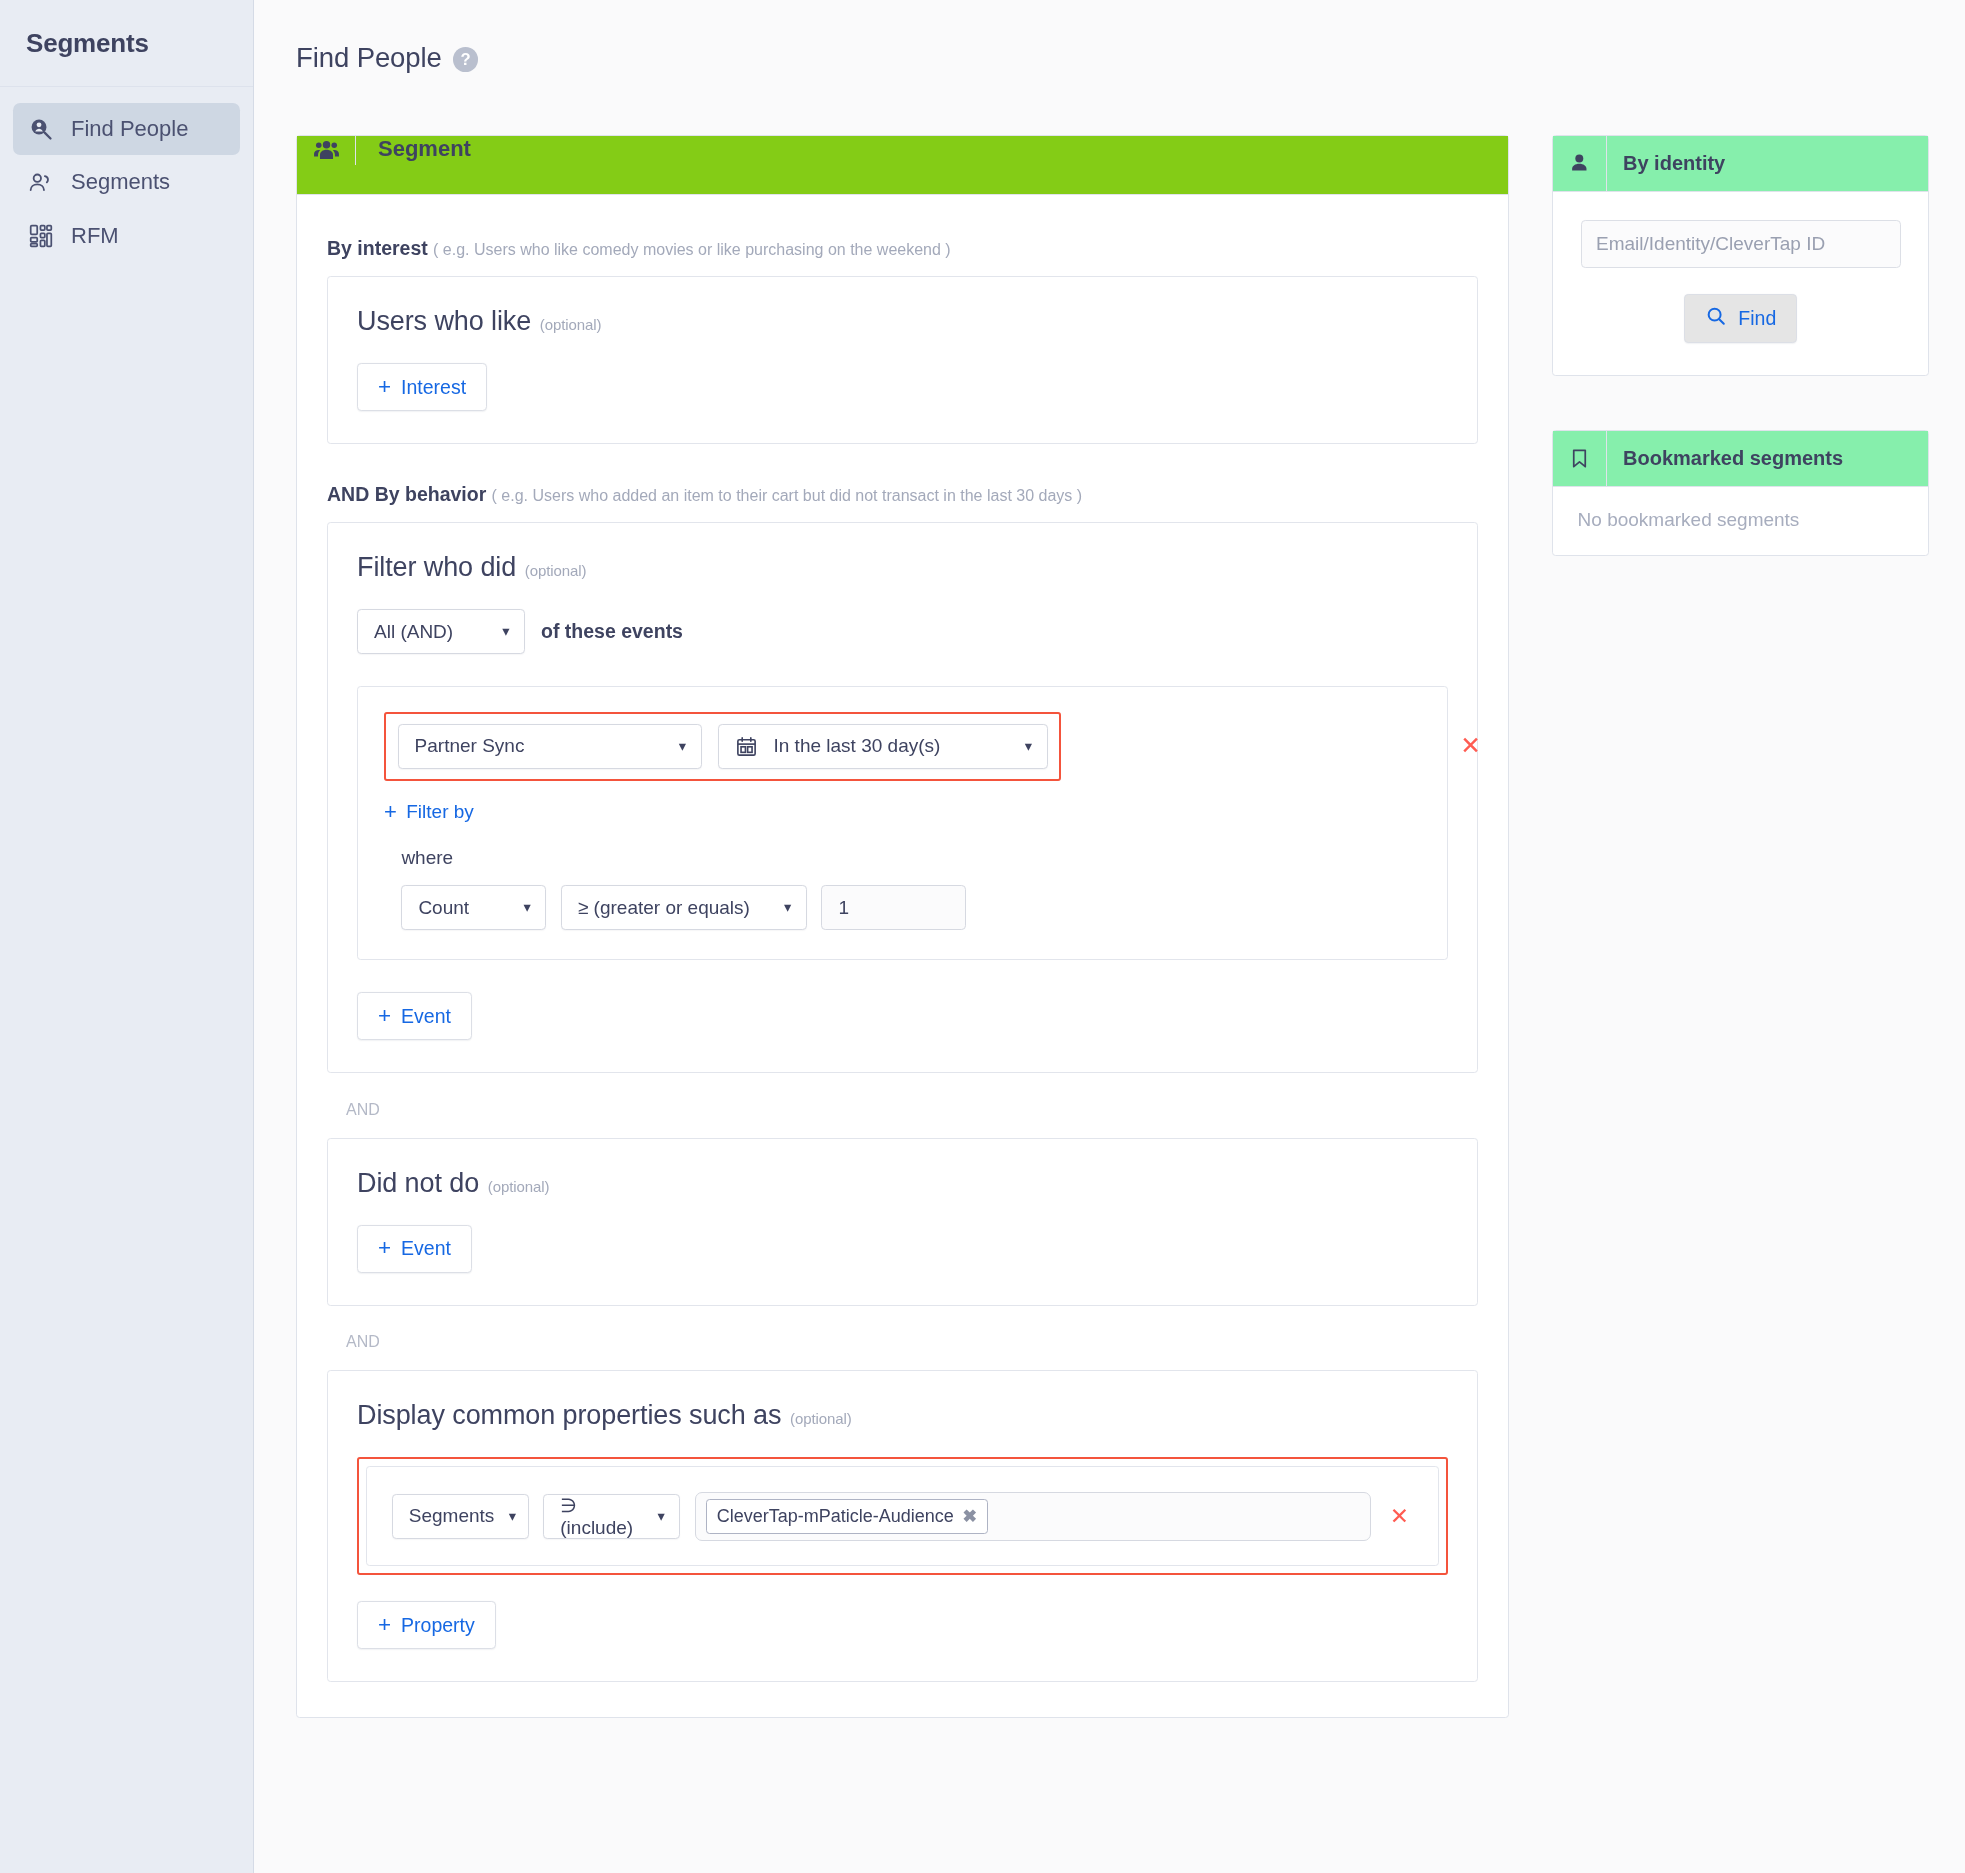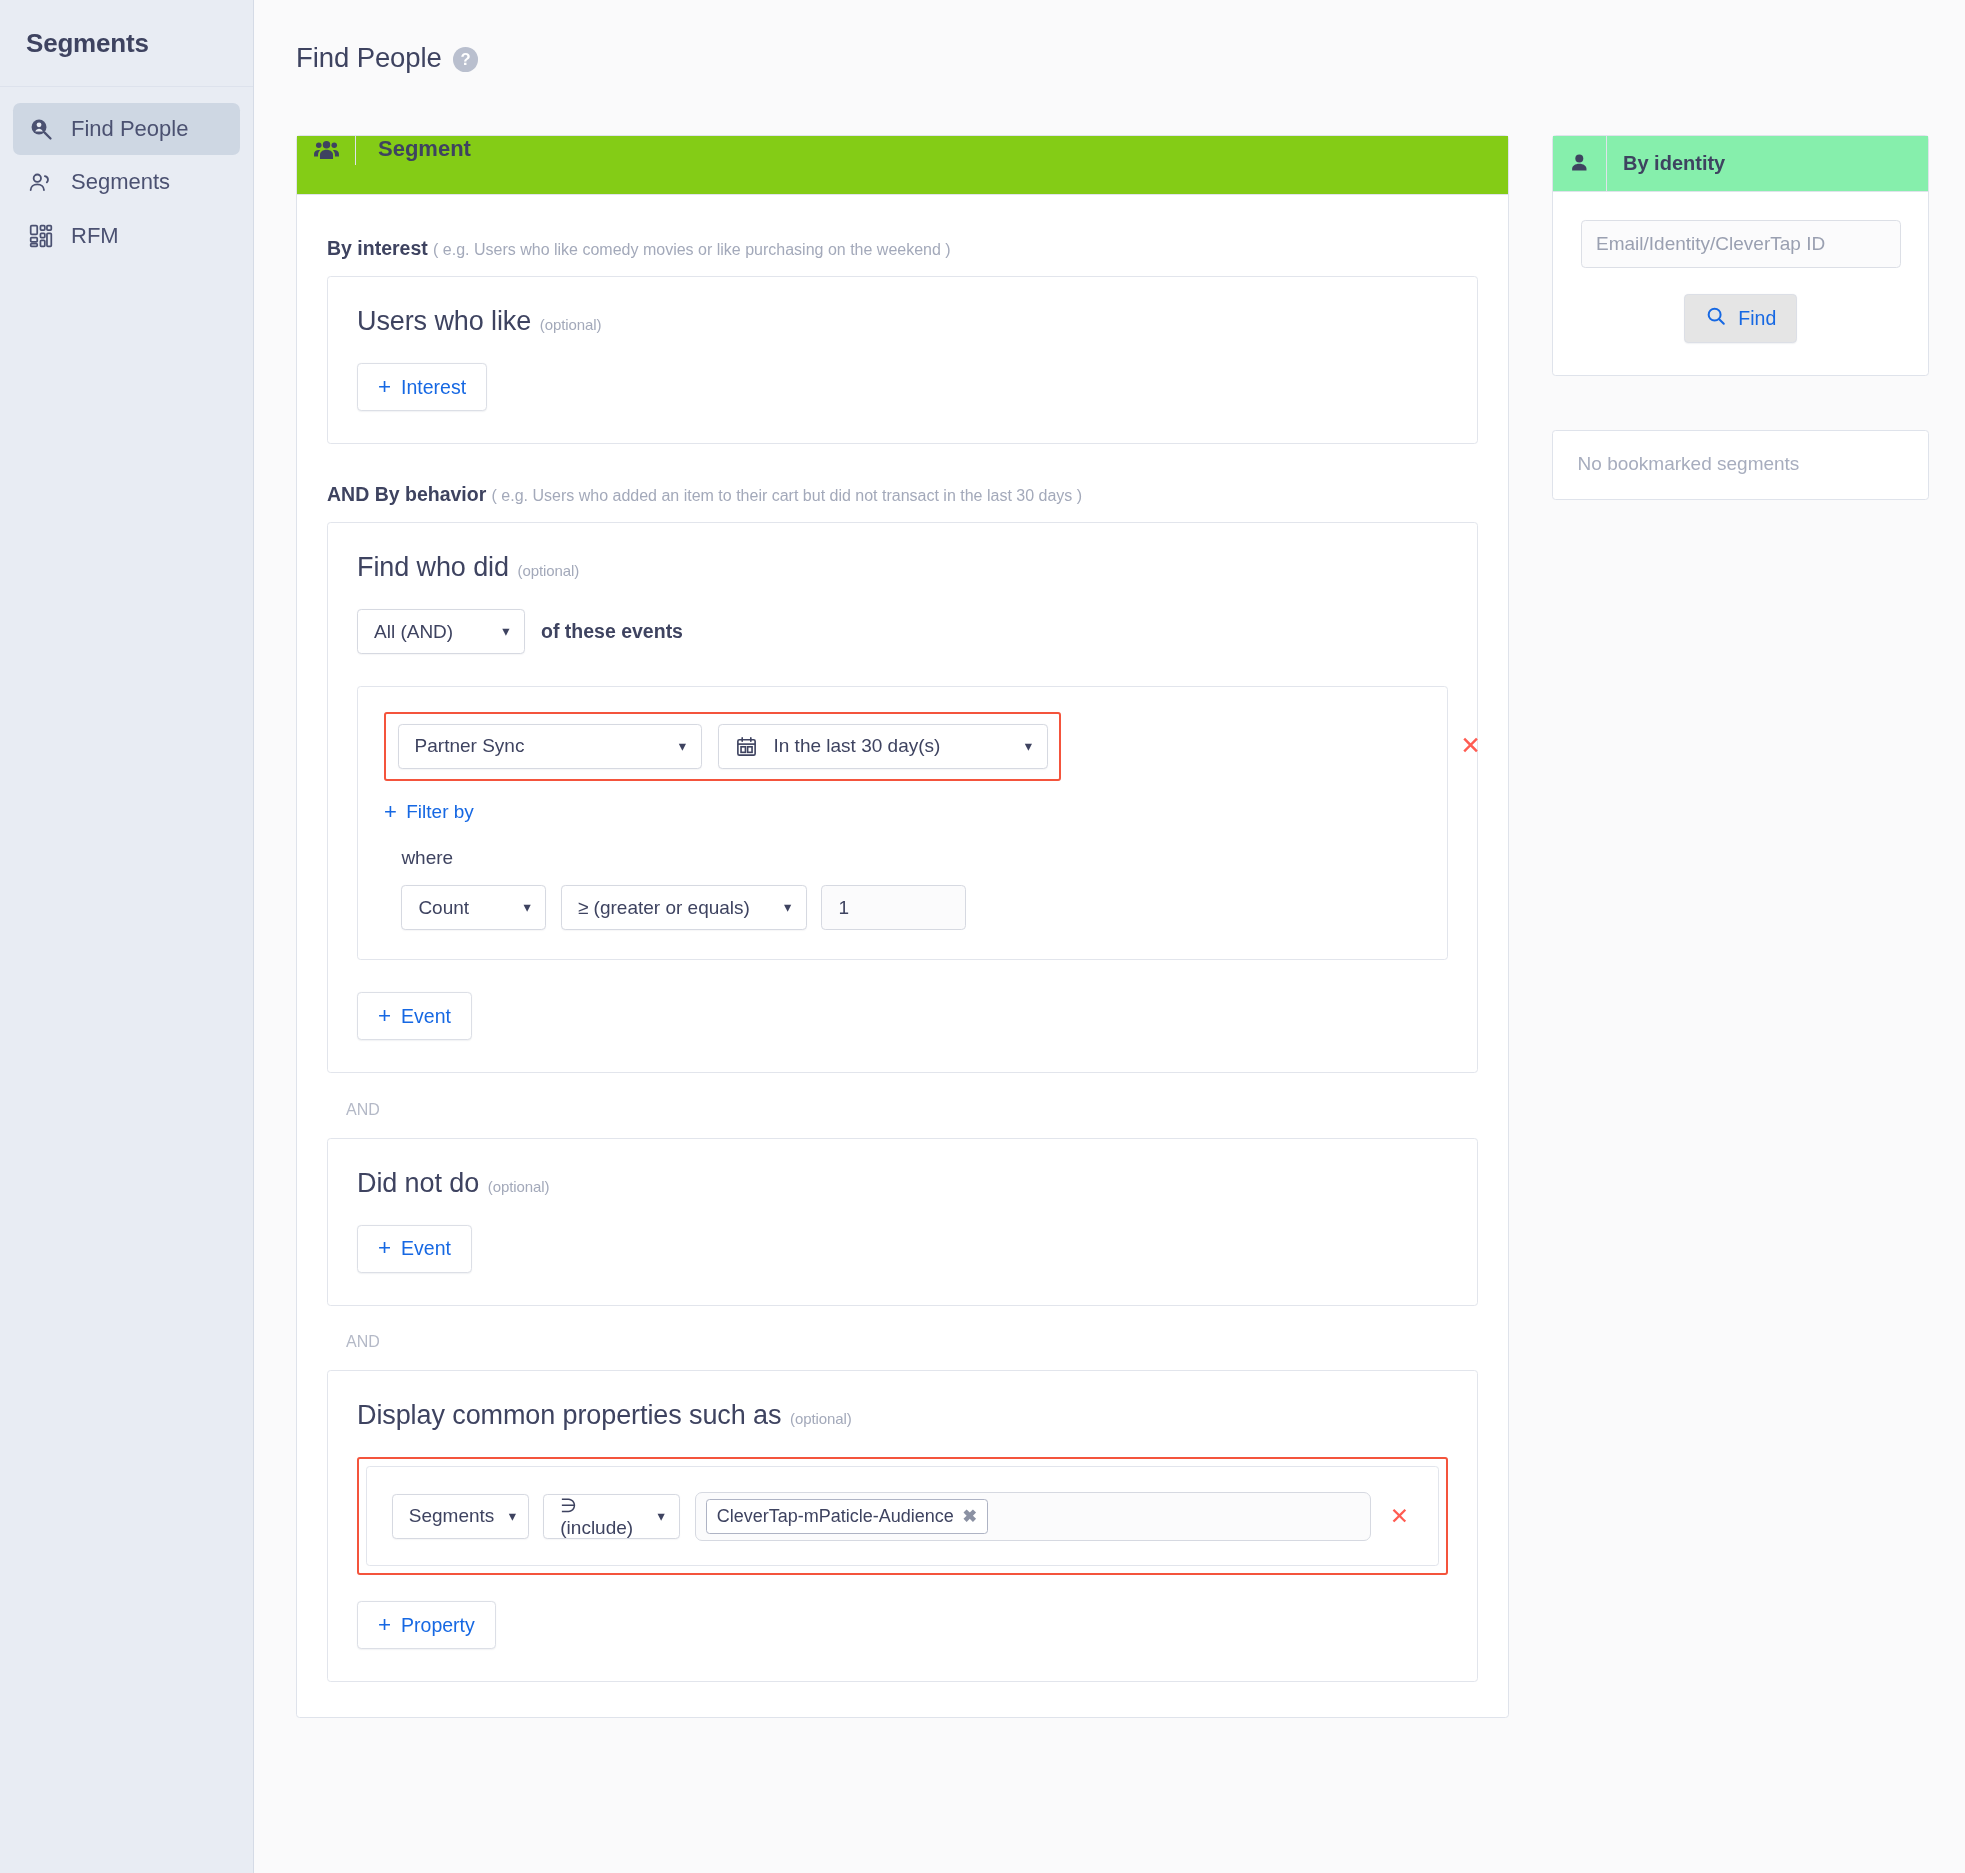"Bookmarked segments" div.side-head { html: none -> <div> <div> <svg> <path></path> </svg> </div> <div>Bookmarked segments</div> </div> }
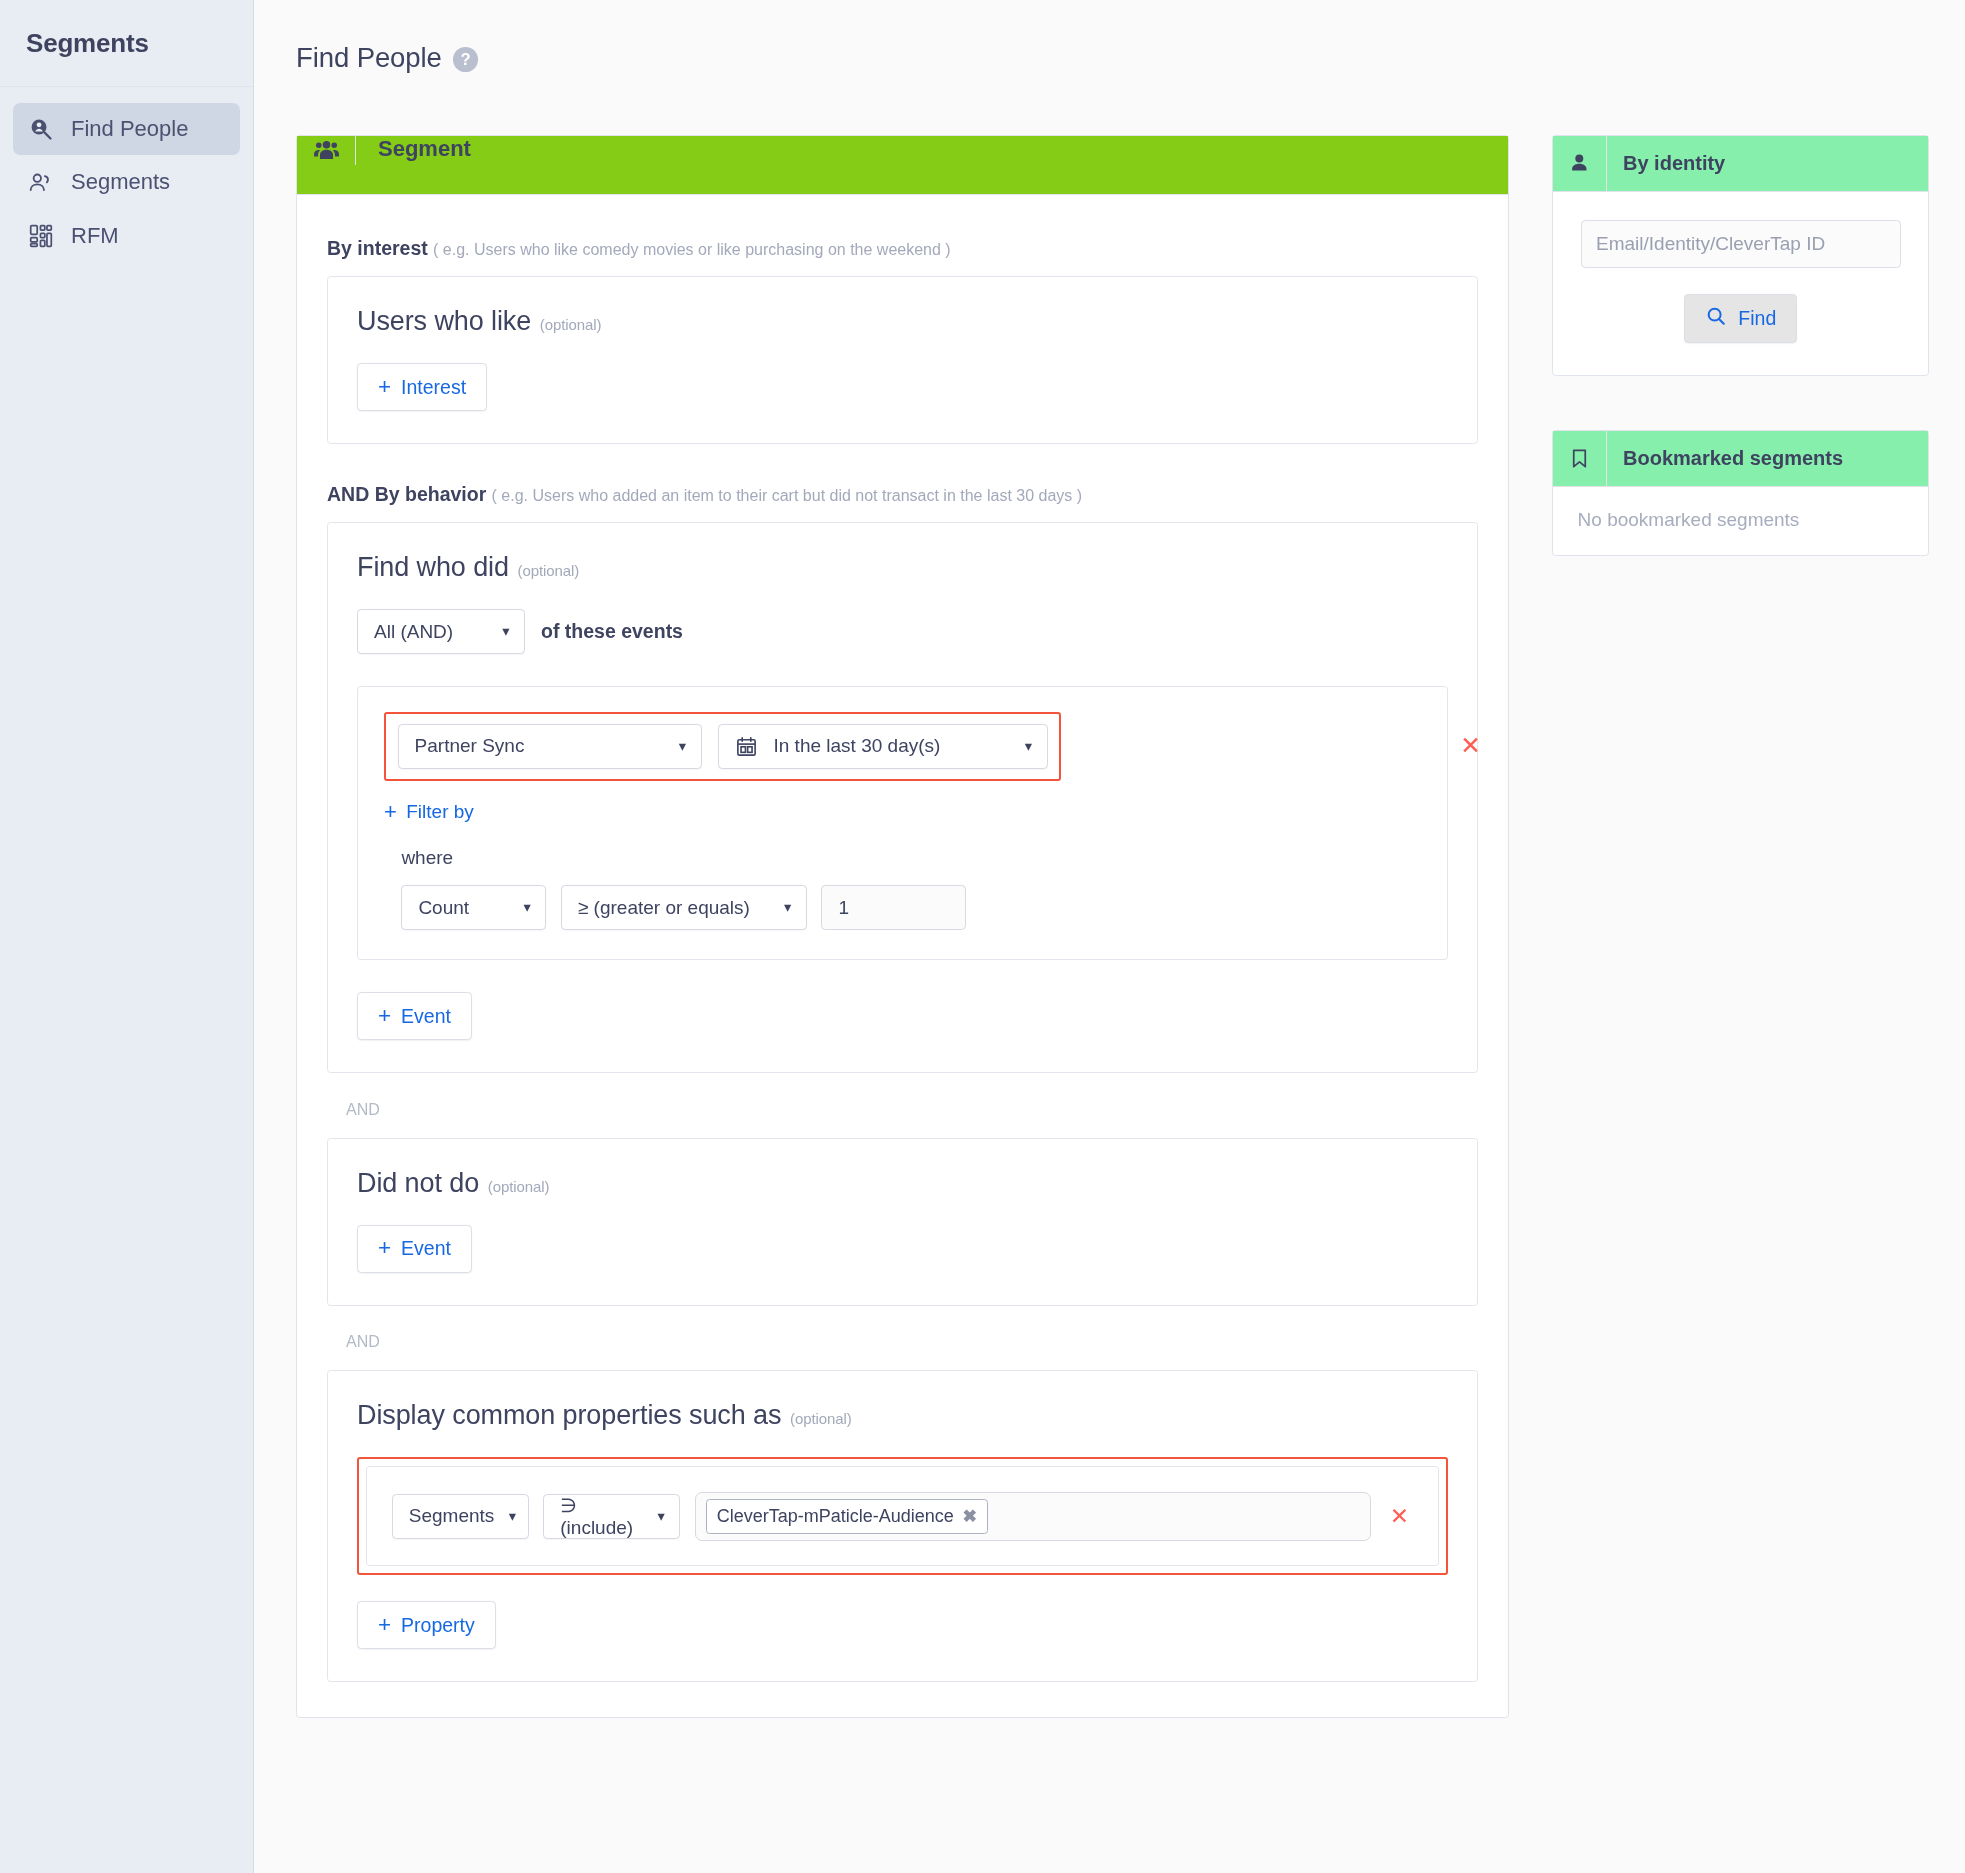"Find who did" span { text: Find -> Filter }
